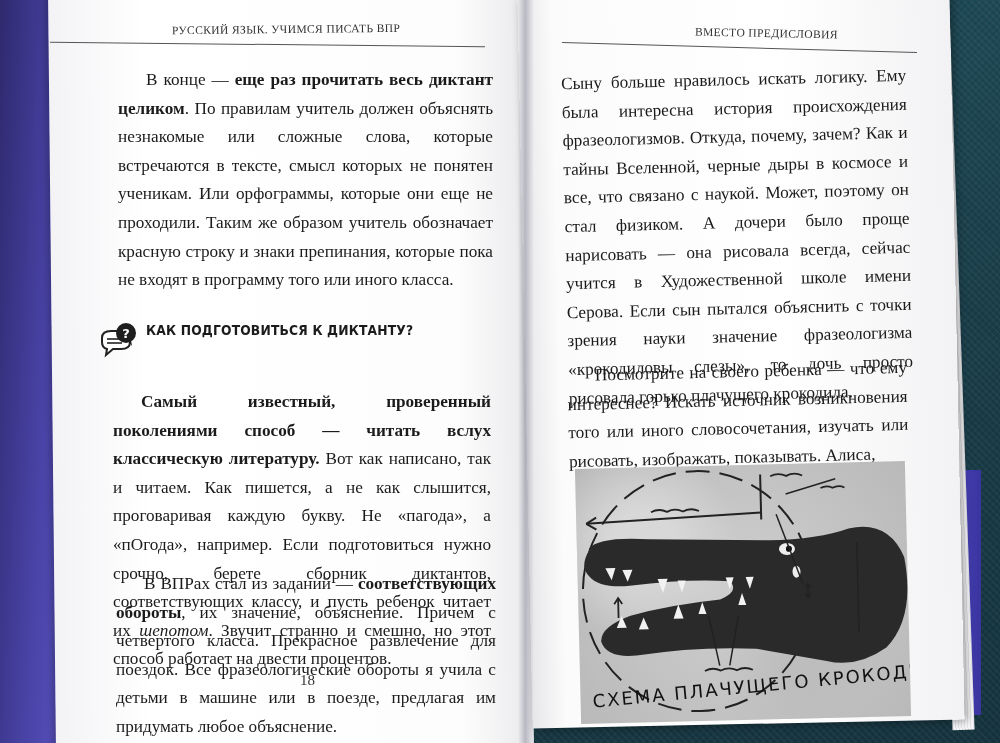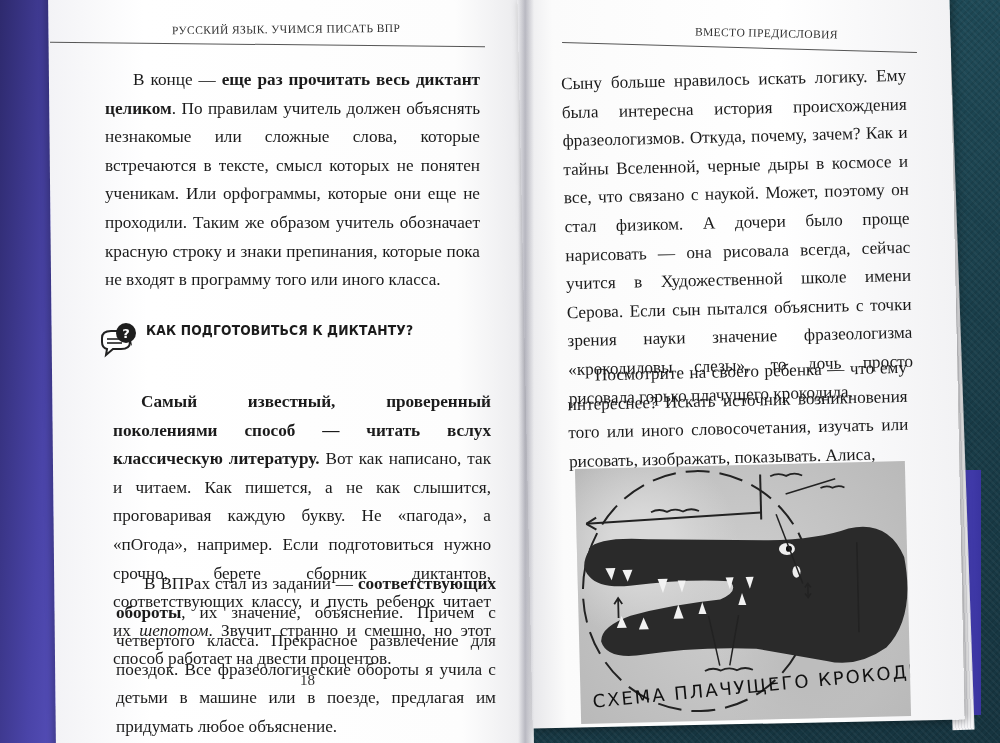"В конце — еще раз" div.text-block { left: 105px -> 118px }
